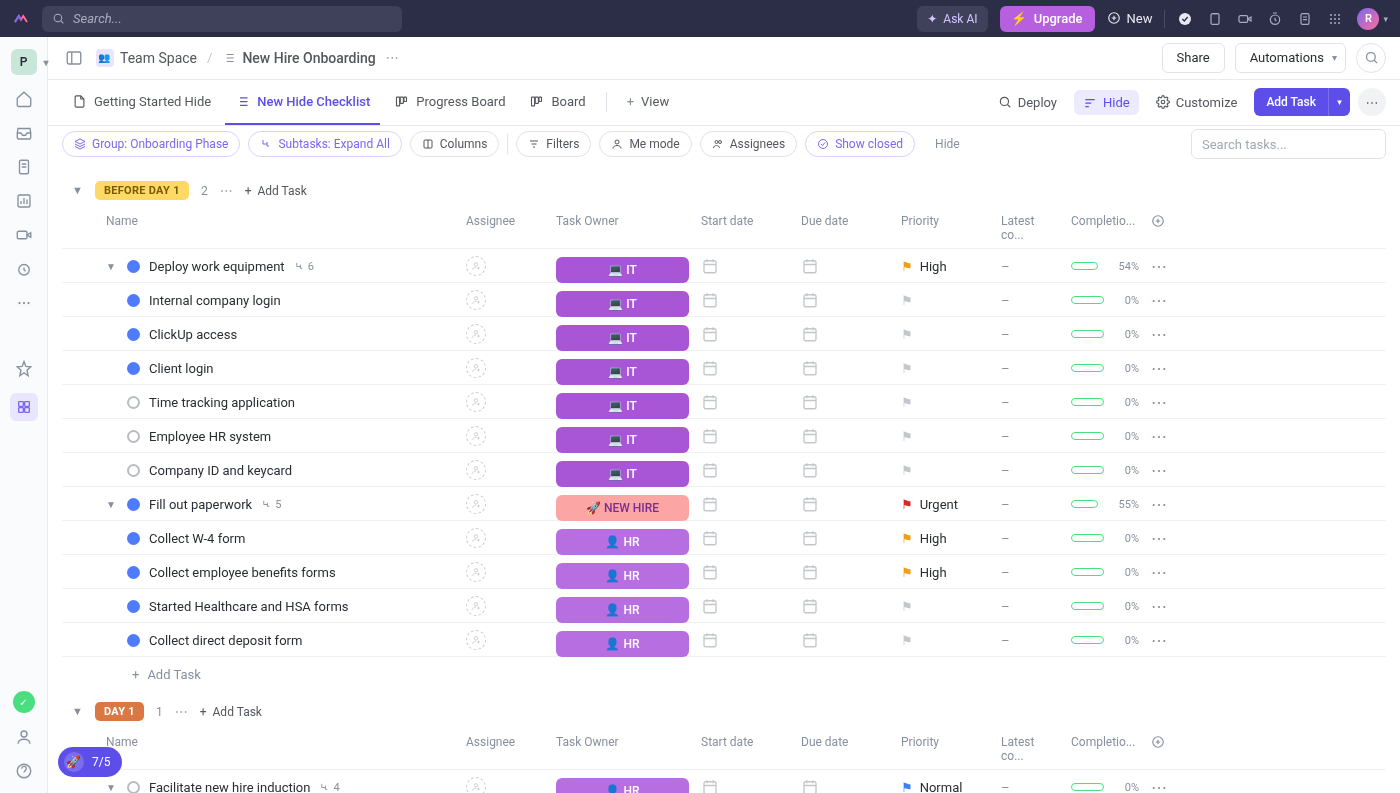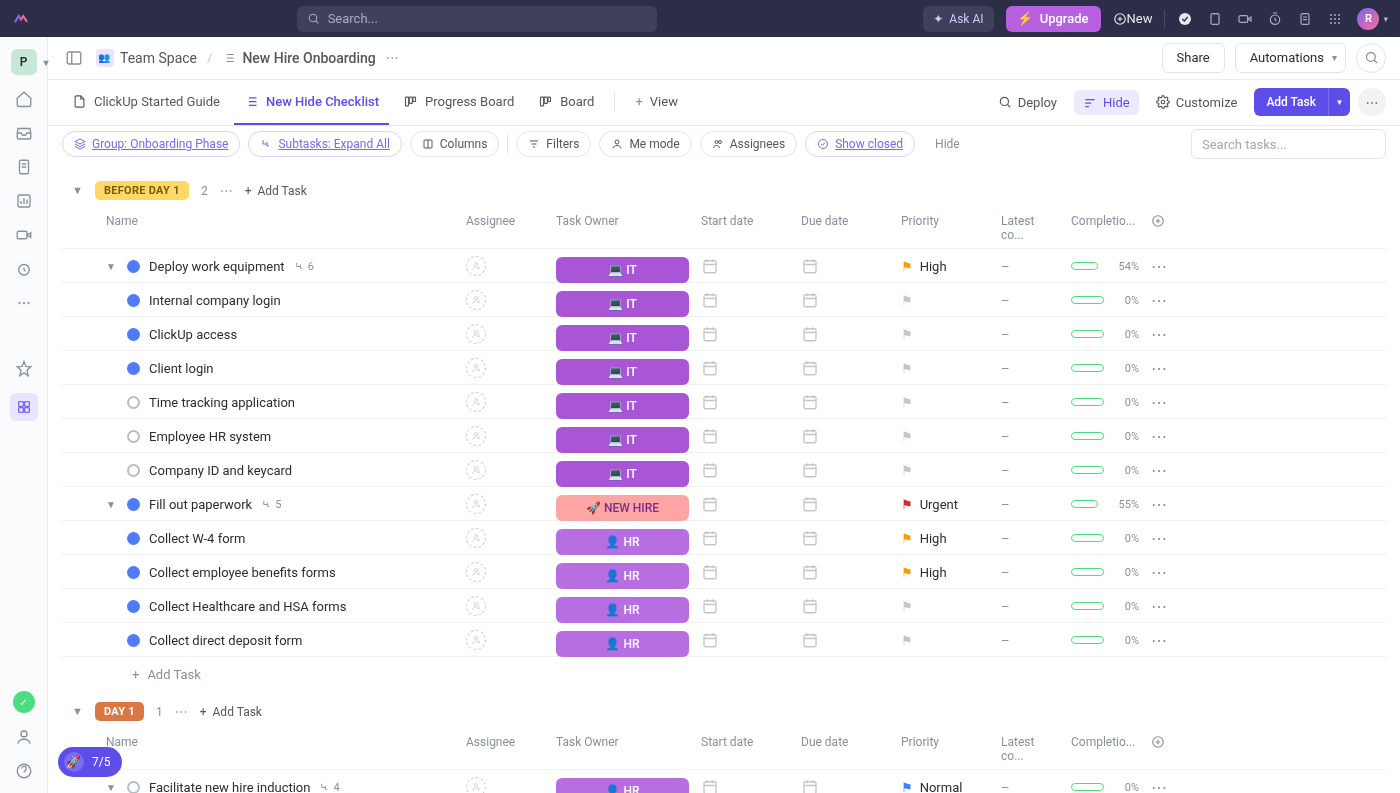"Search..." .search-wrap { font-style: none -> italic; justify-content: center -> flex-start }
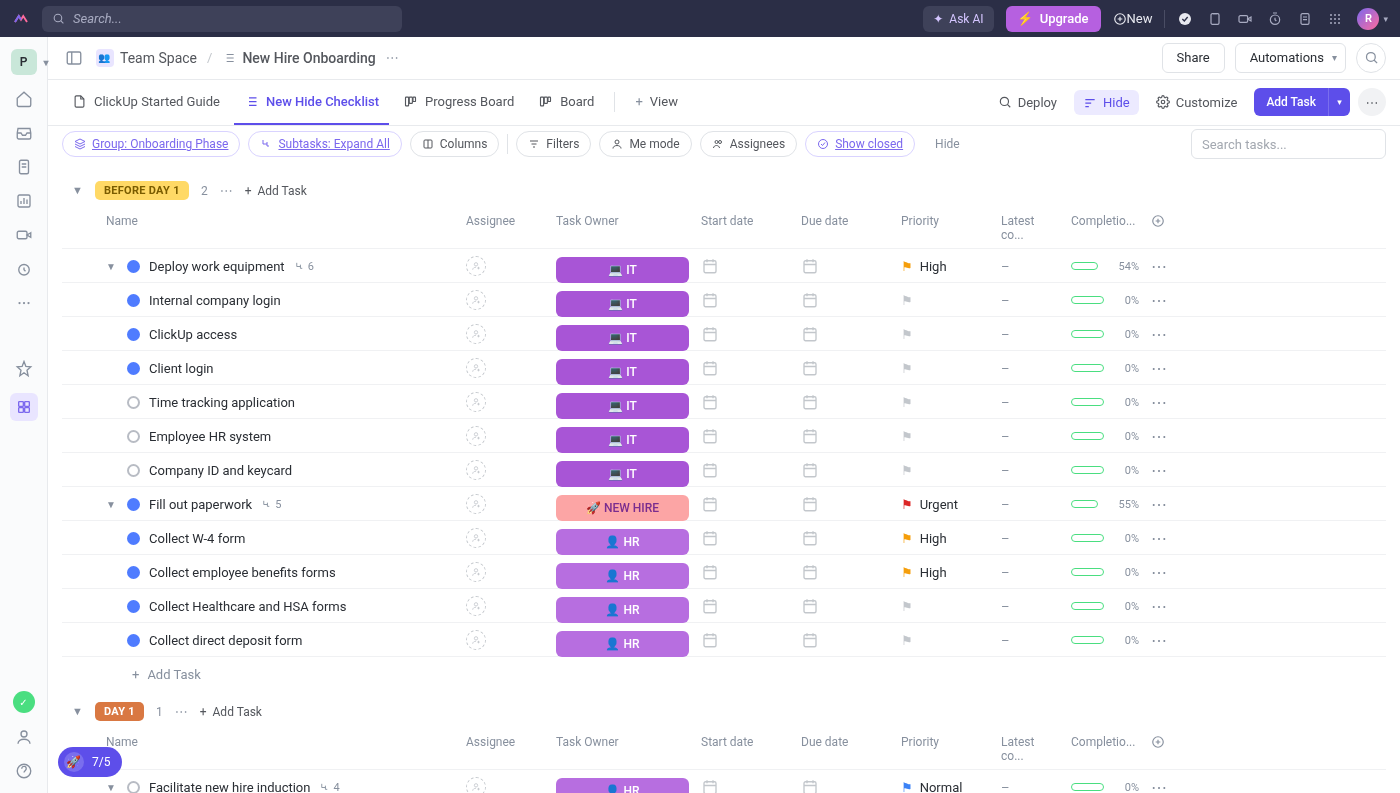"New" .btn-new { align-items: flex-end -> flex-start; gap: 0 -> 6px }
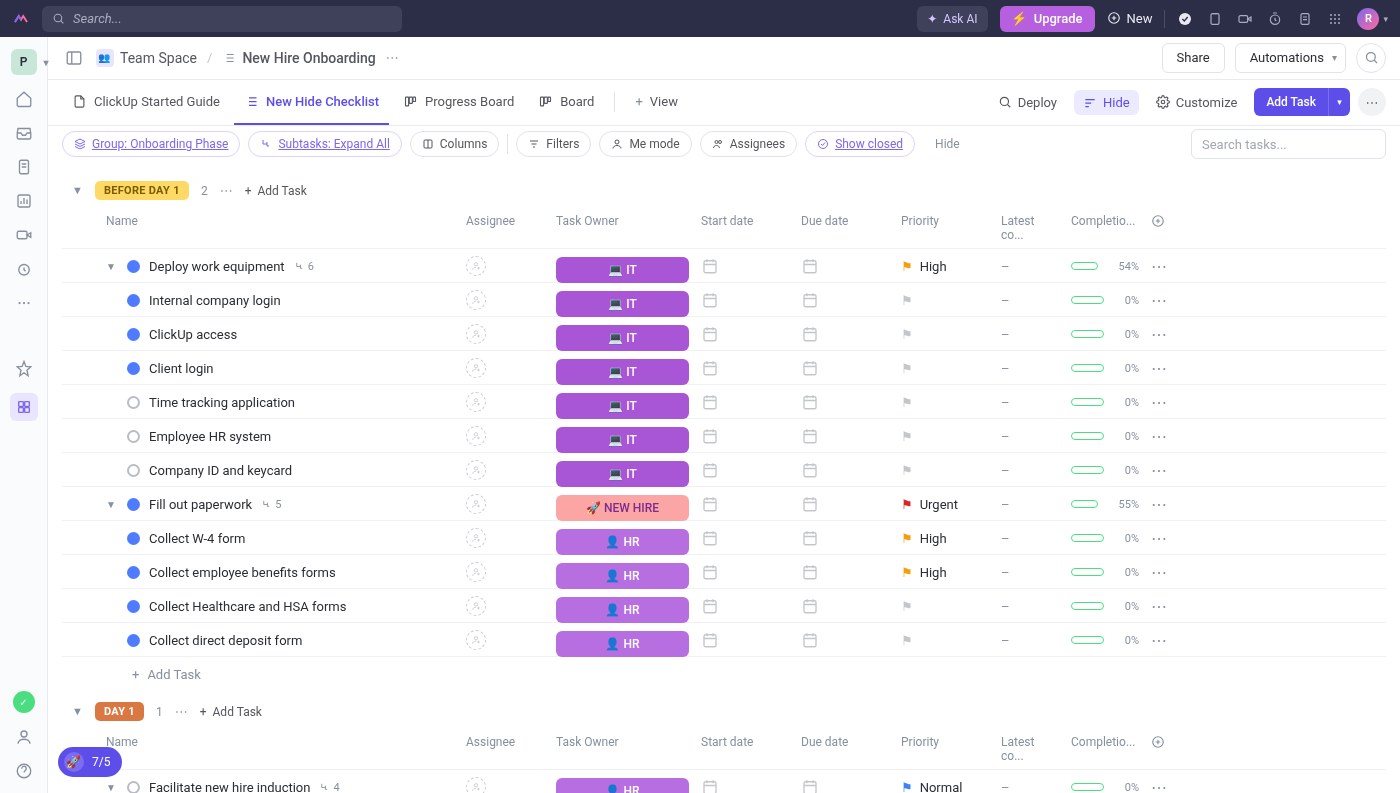"ClickUp Started Guide" span { text: ClickUp Started Guide -> Getting Started Hide }
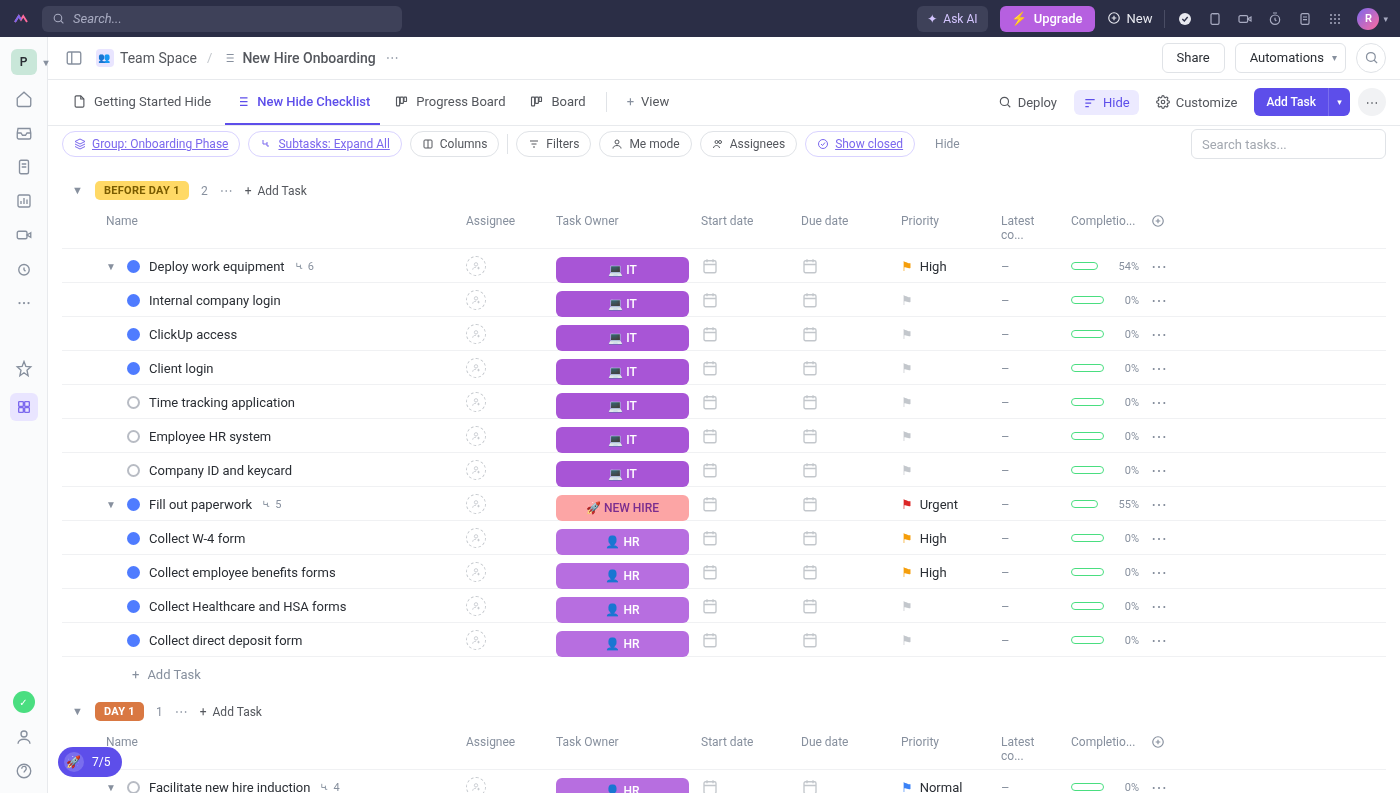"Group: Onboarding Phase" .chip.purple { text-decoration: underline -> none }
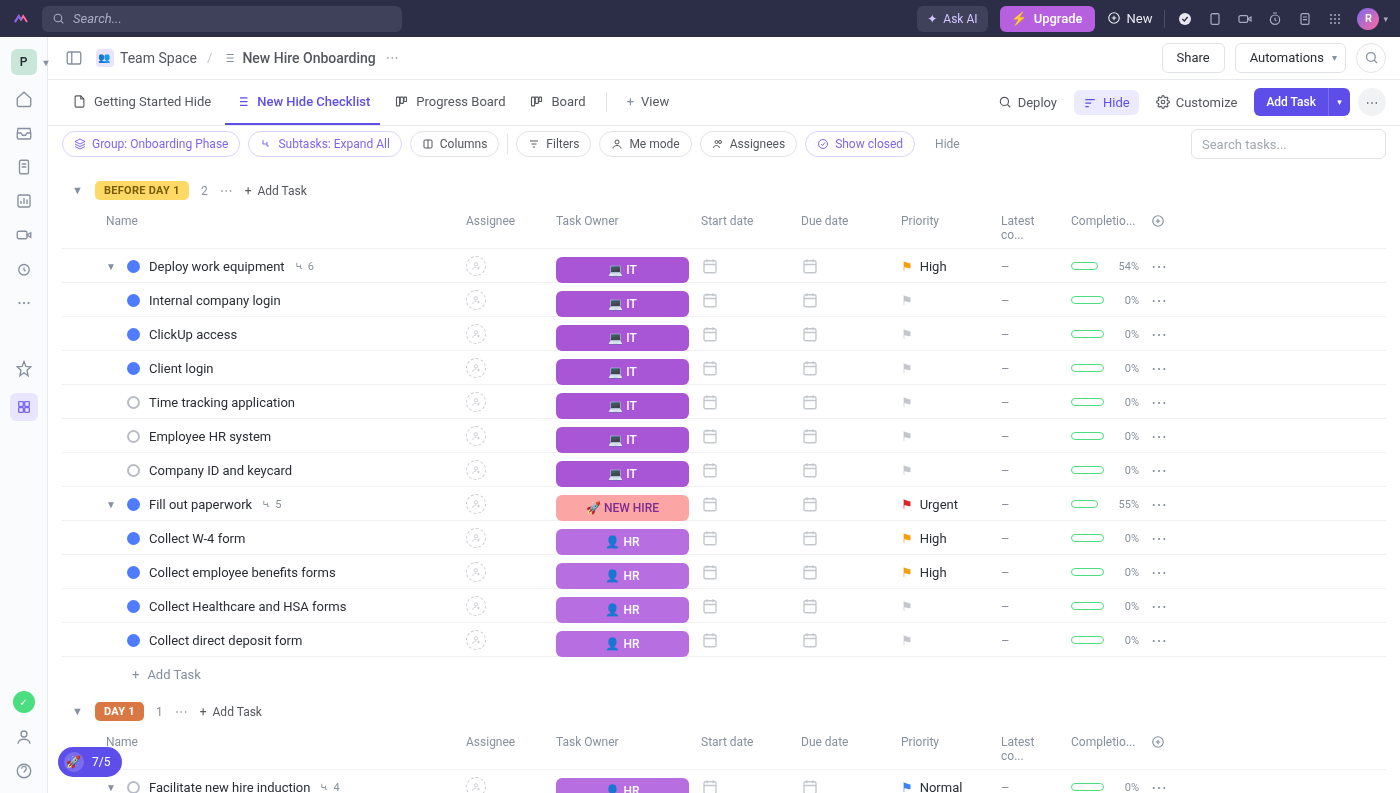"Collect Healthcare and HSA forms" span { text: Collect -> Started }
